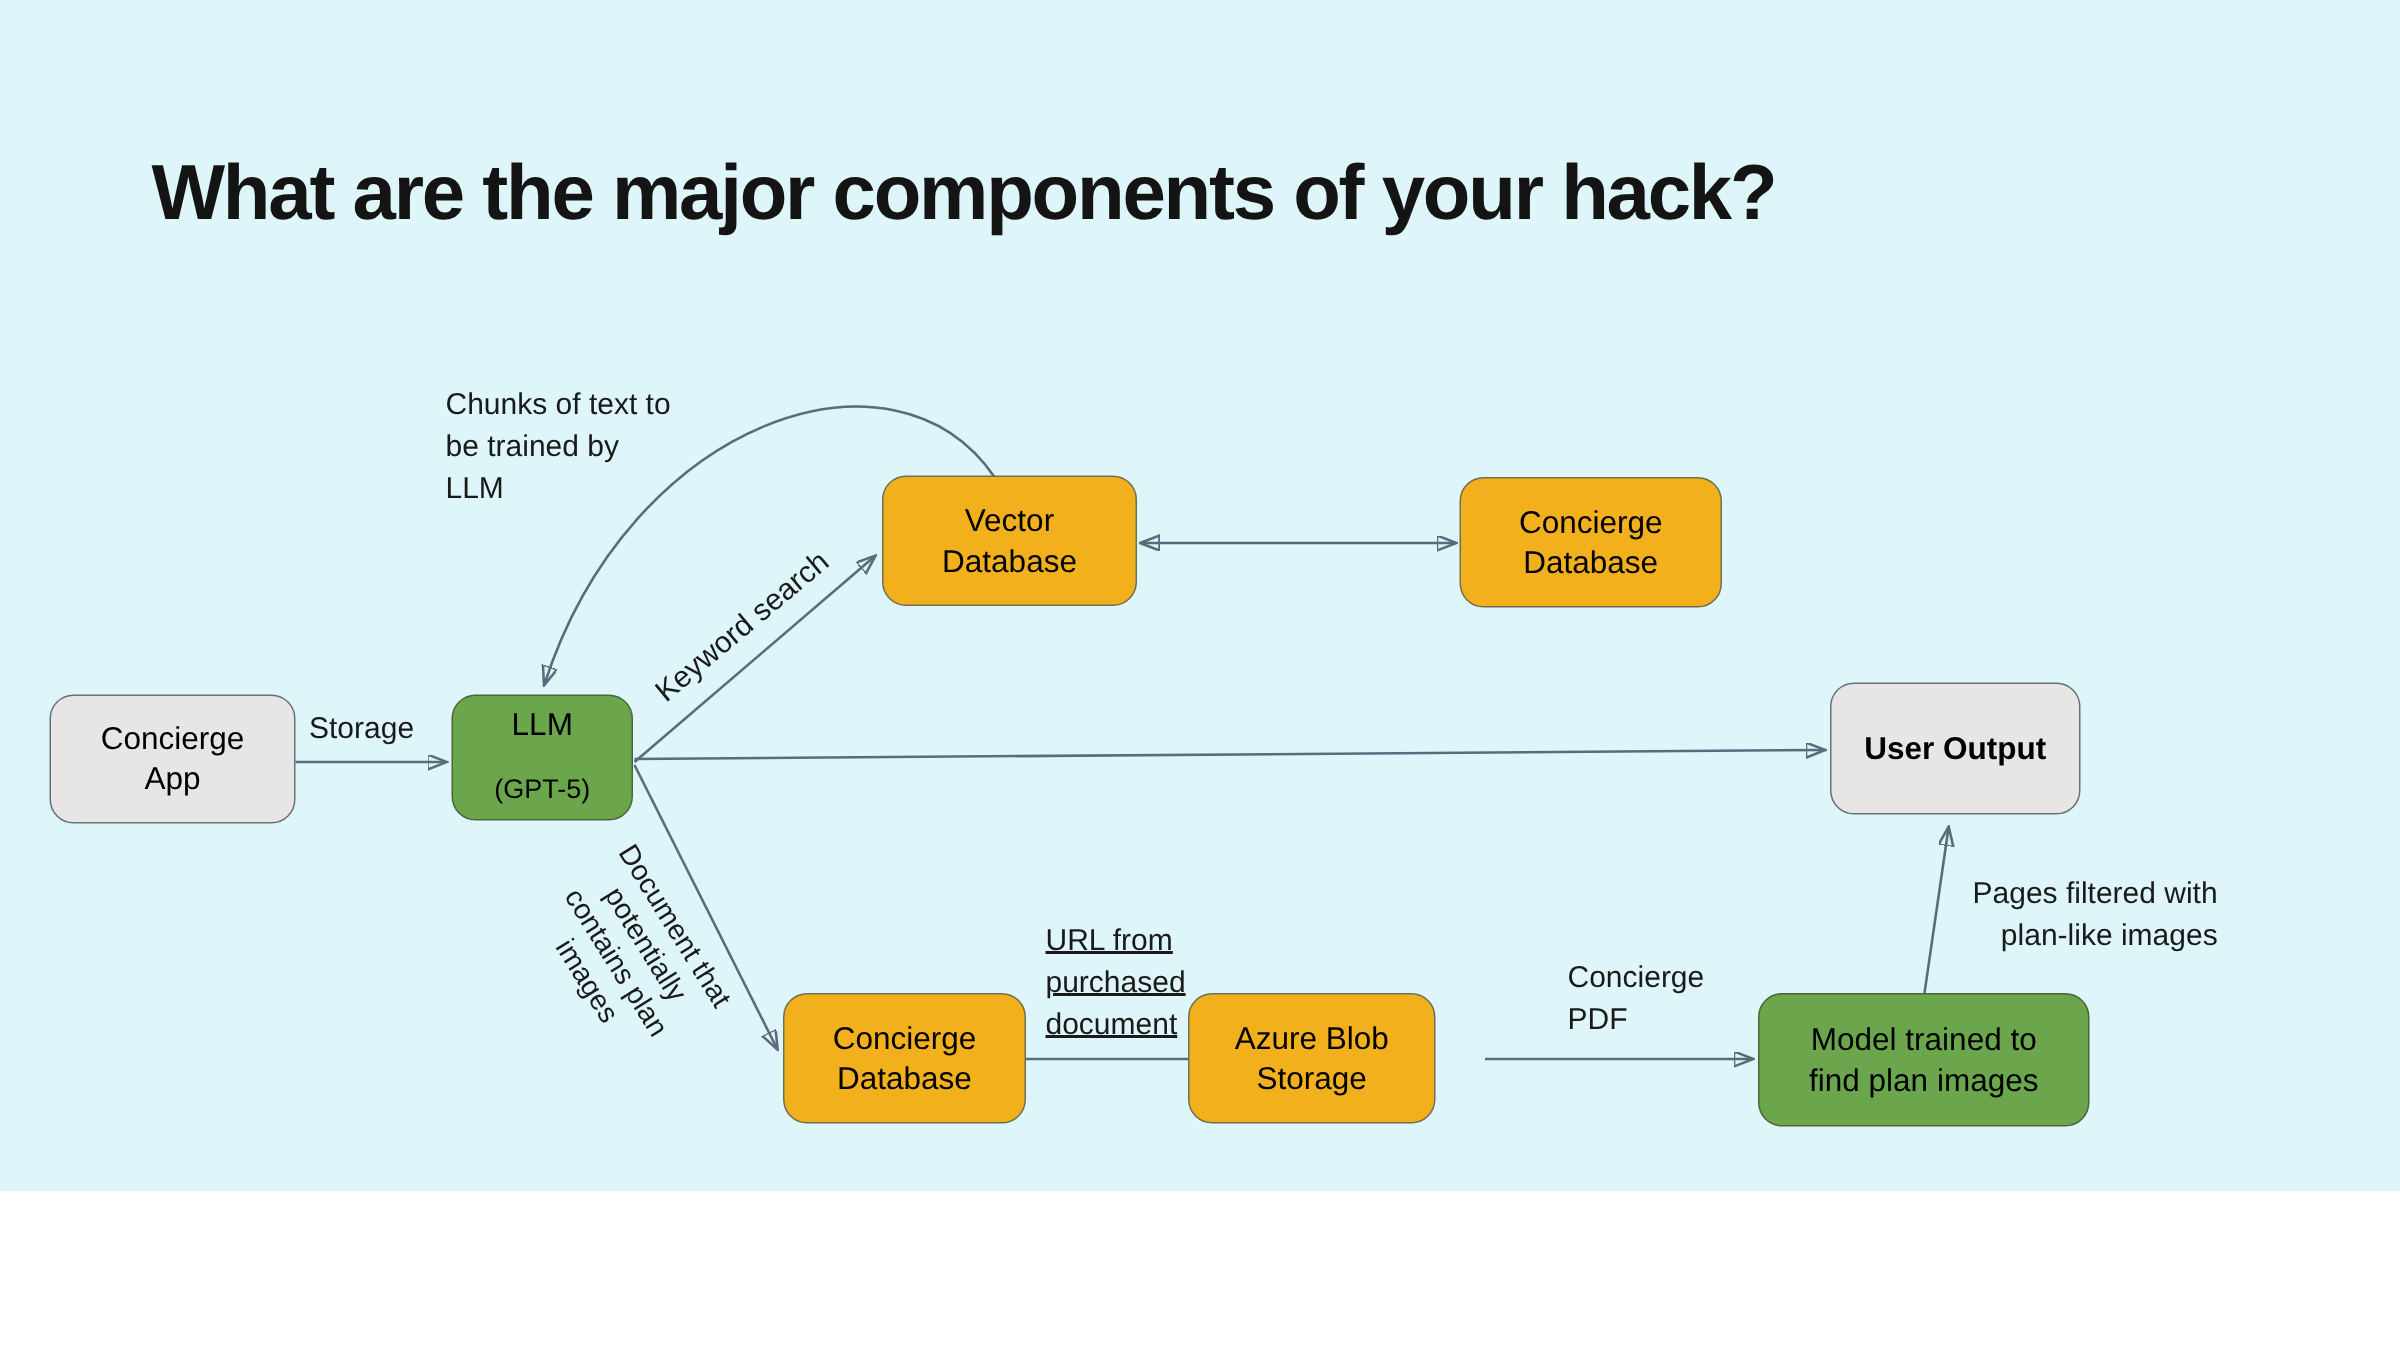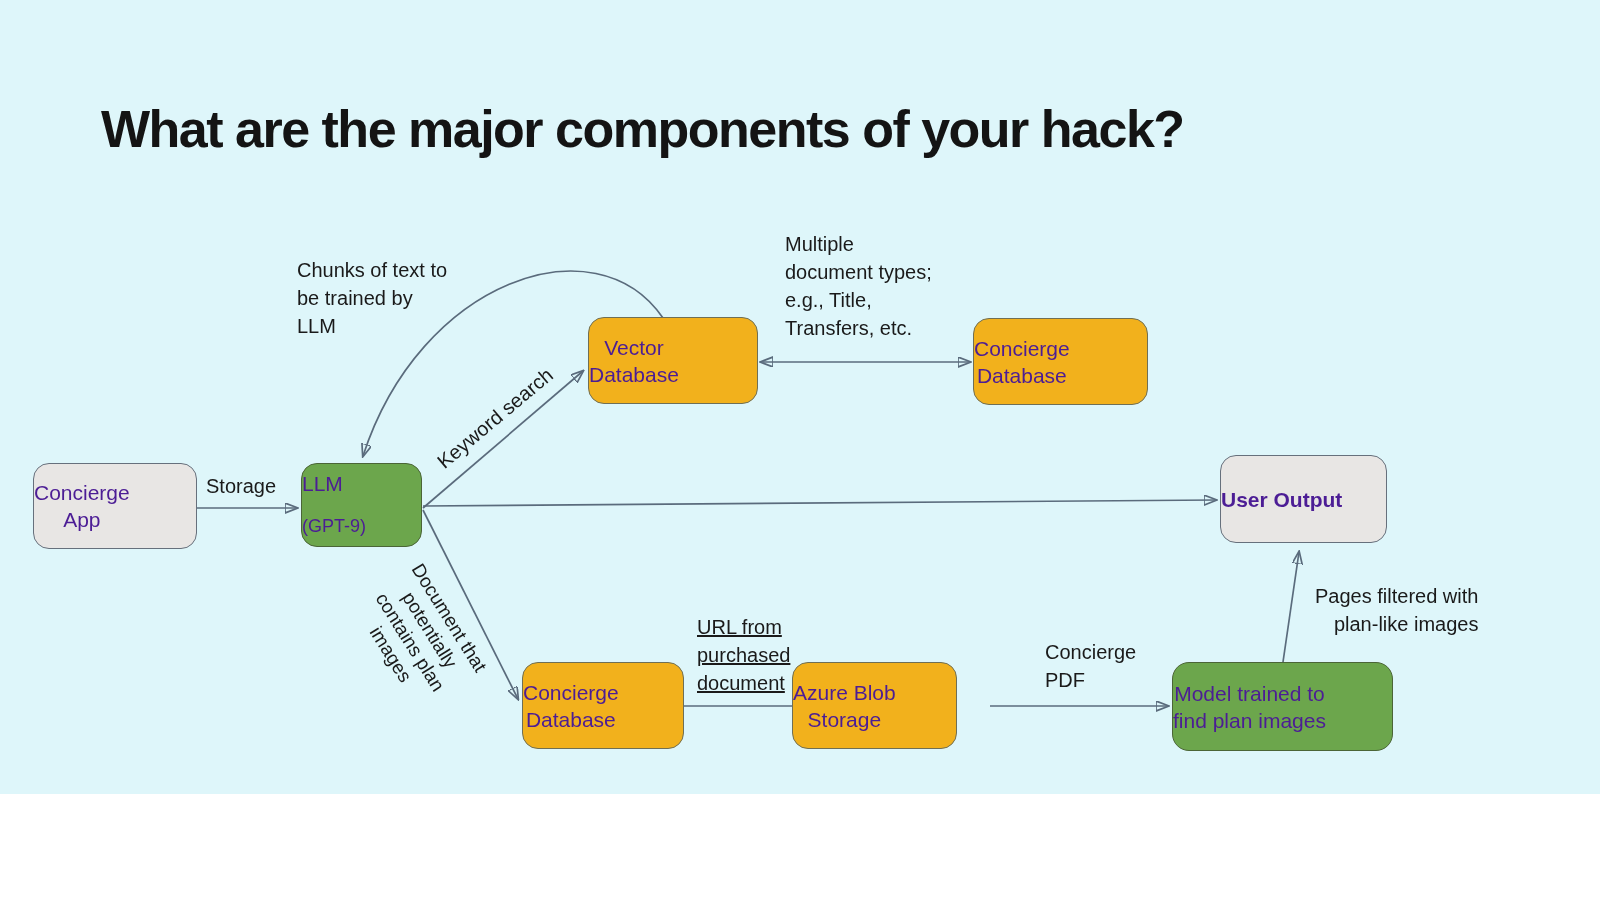"Multiple" div.note { html: <div>Multiple document types; e.g., Title, Transfers, etc.</div> -> none }
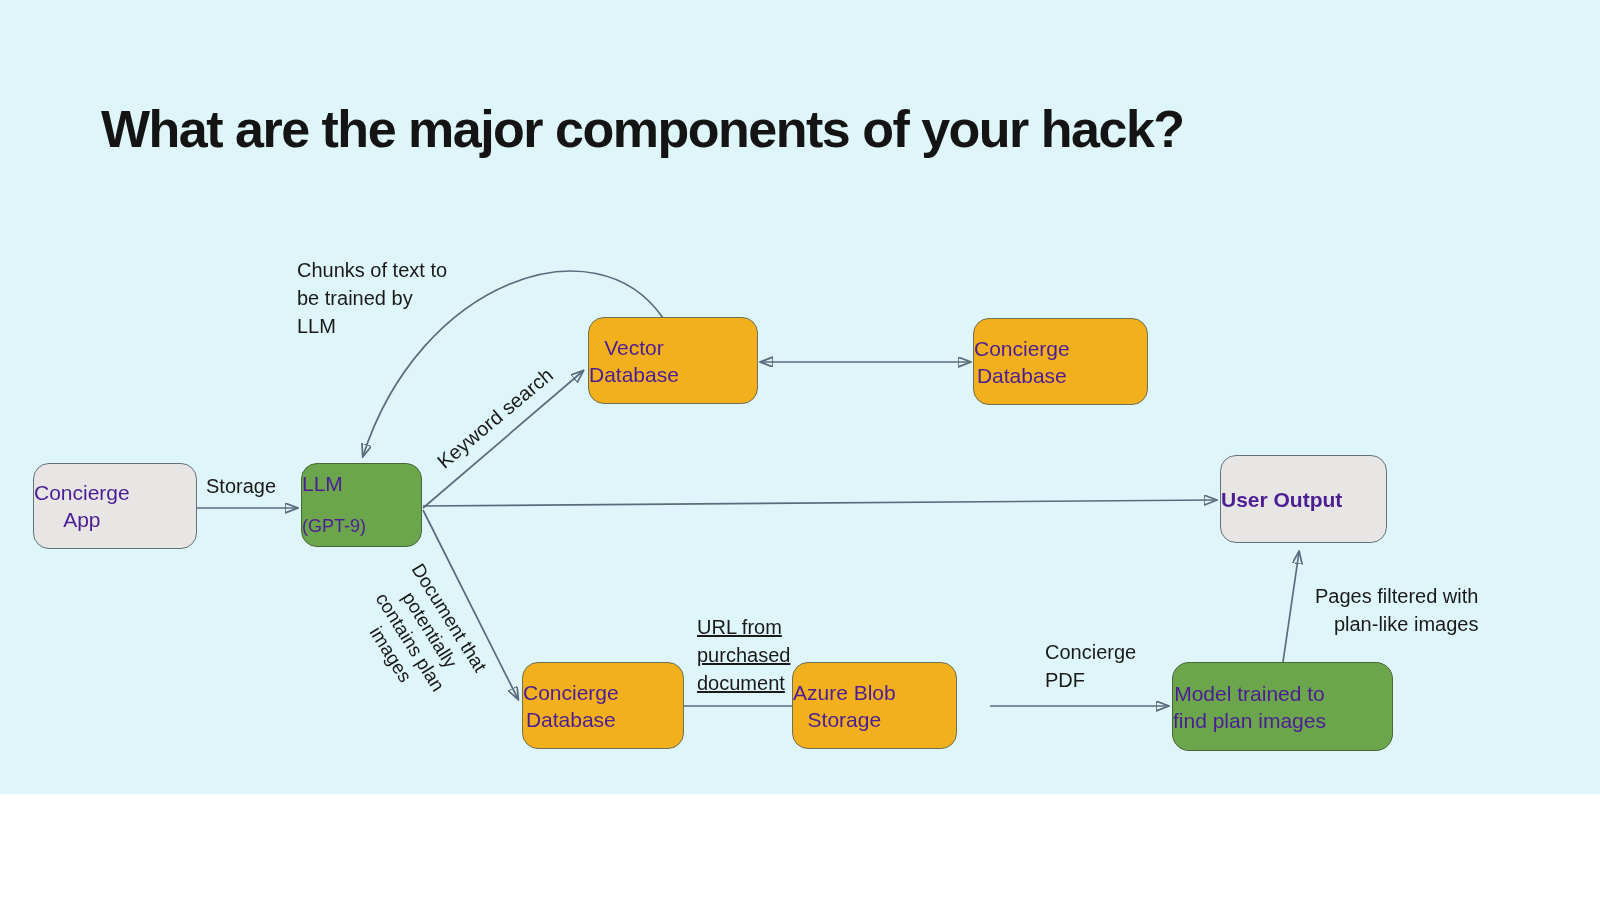"Vector" .node { align-items: flex-start -> center; color: #4c1d95 -> #000000 }
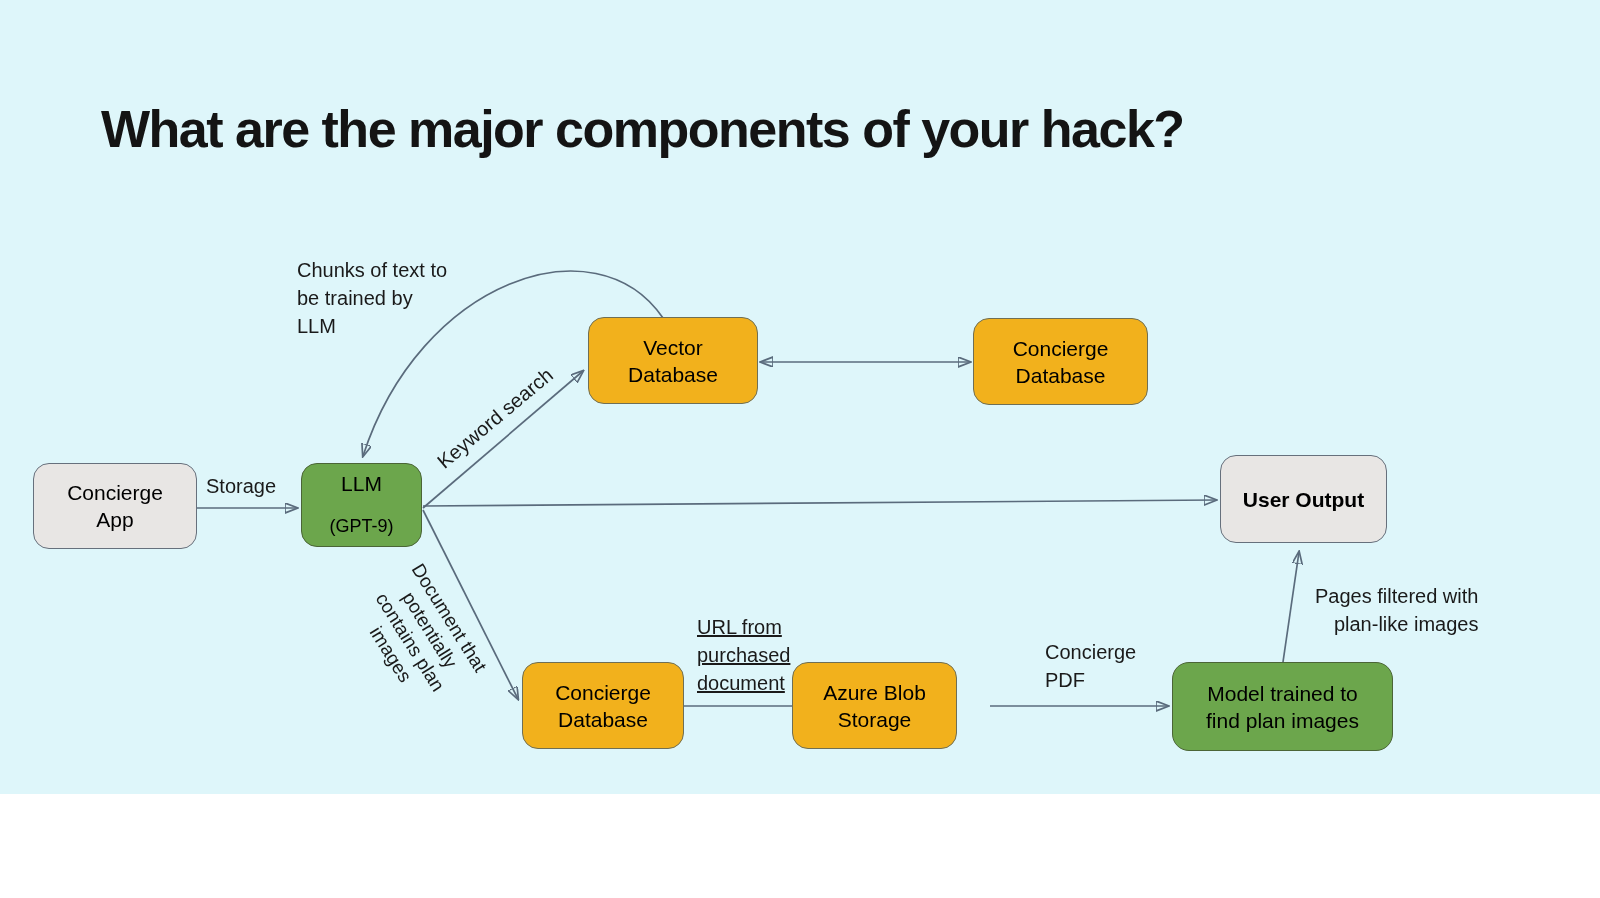"(GPT-9)" span.sub { text: GPT-9 -> GPT-5 }
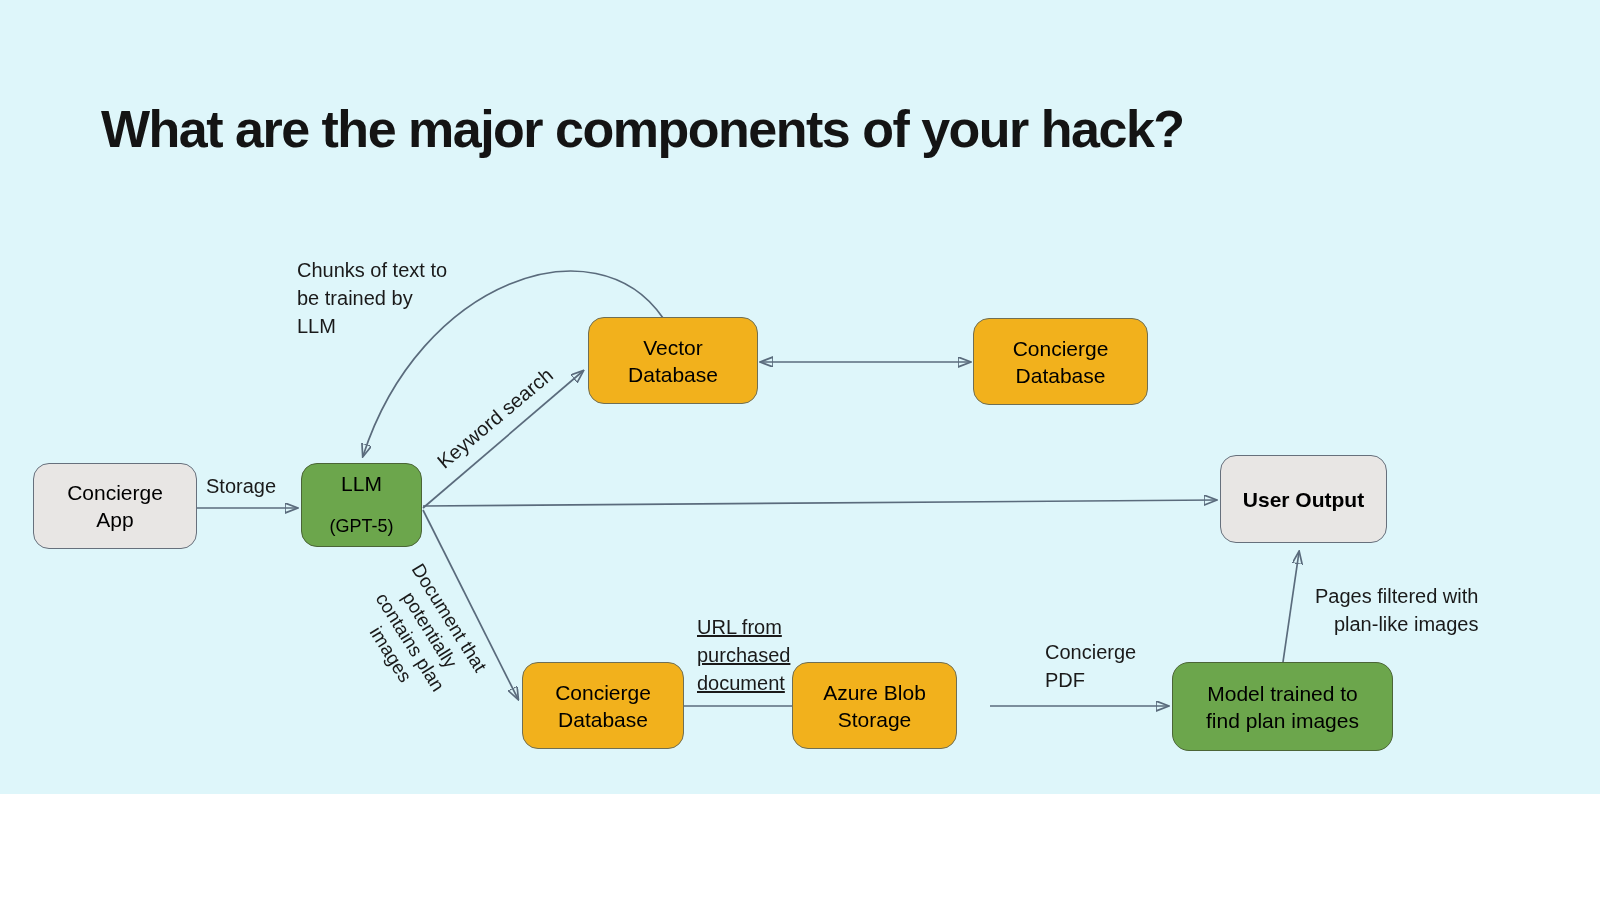"Model trained to" div.node { border-radius: 17px -> none }
